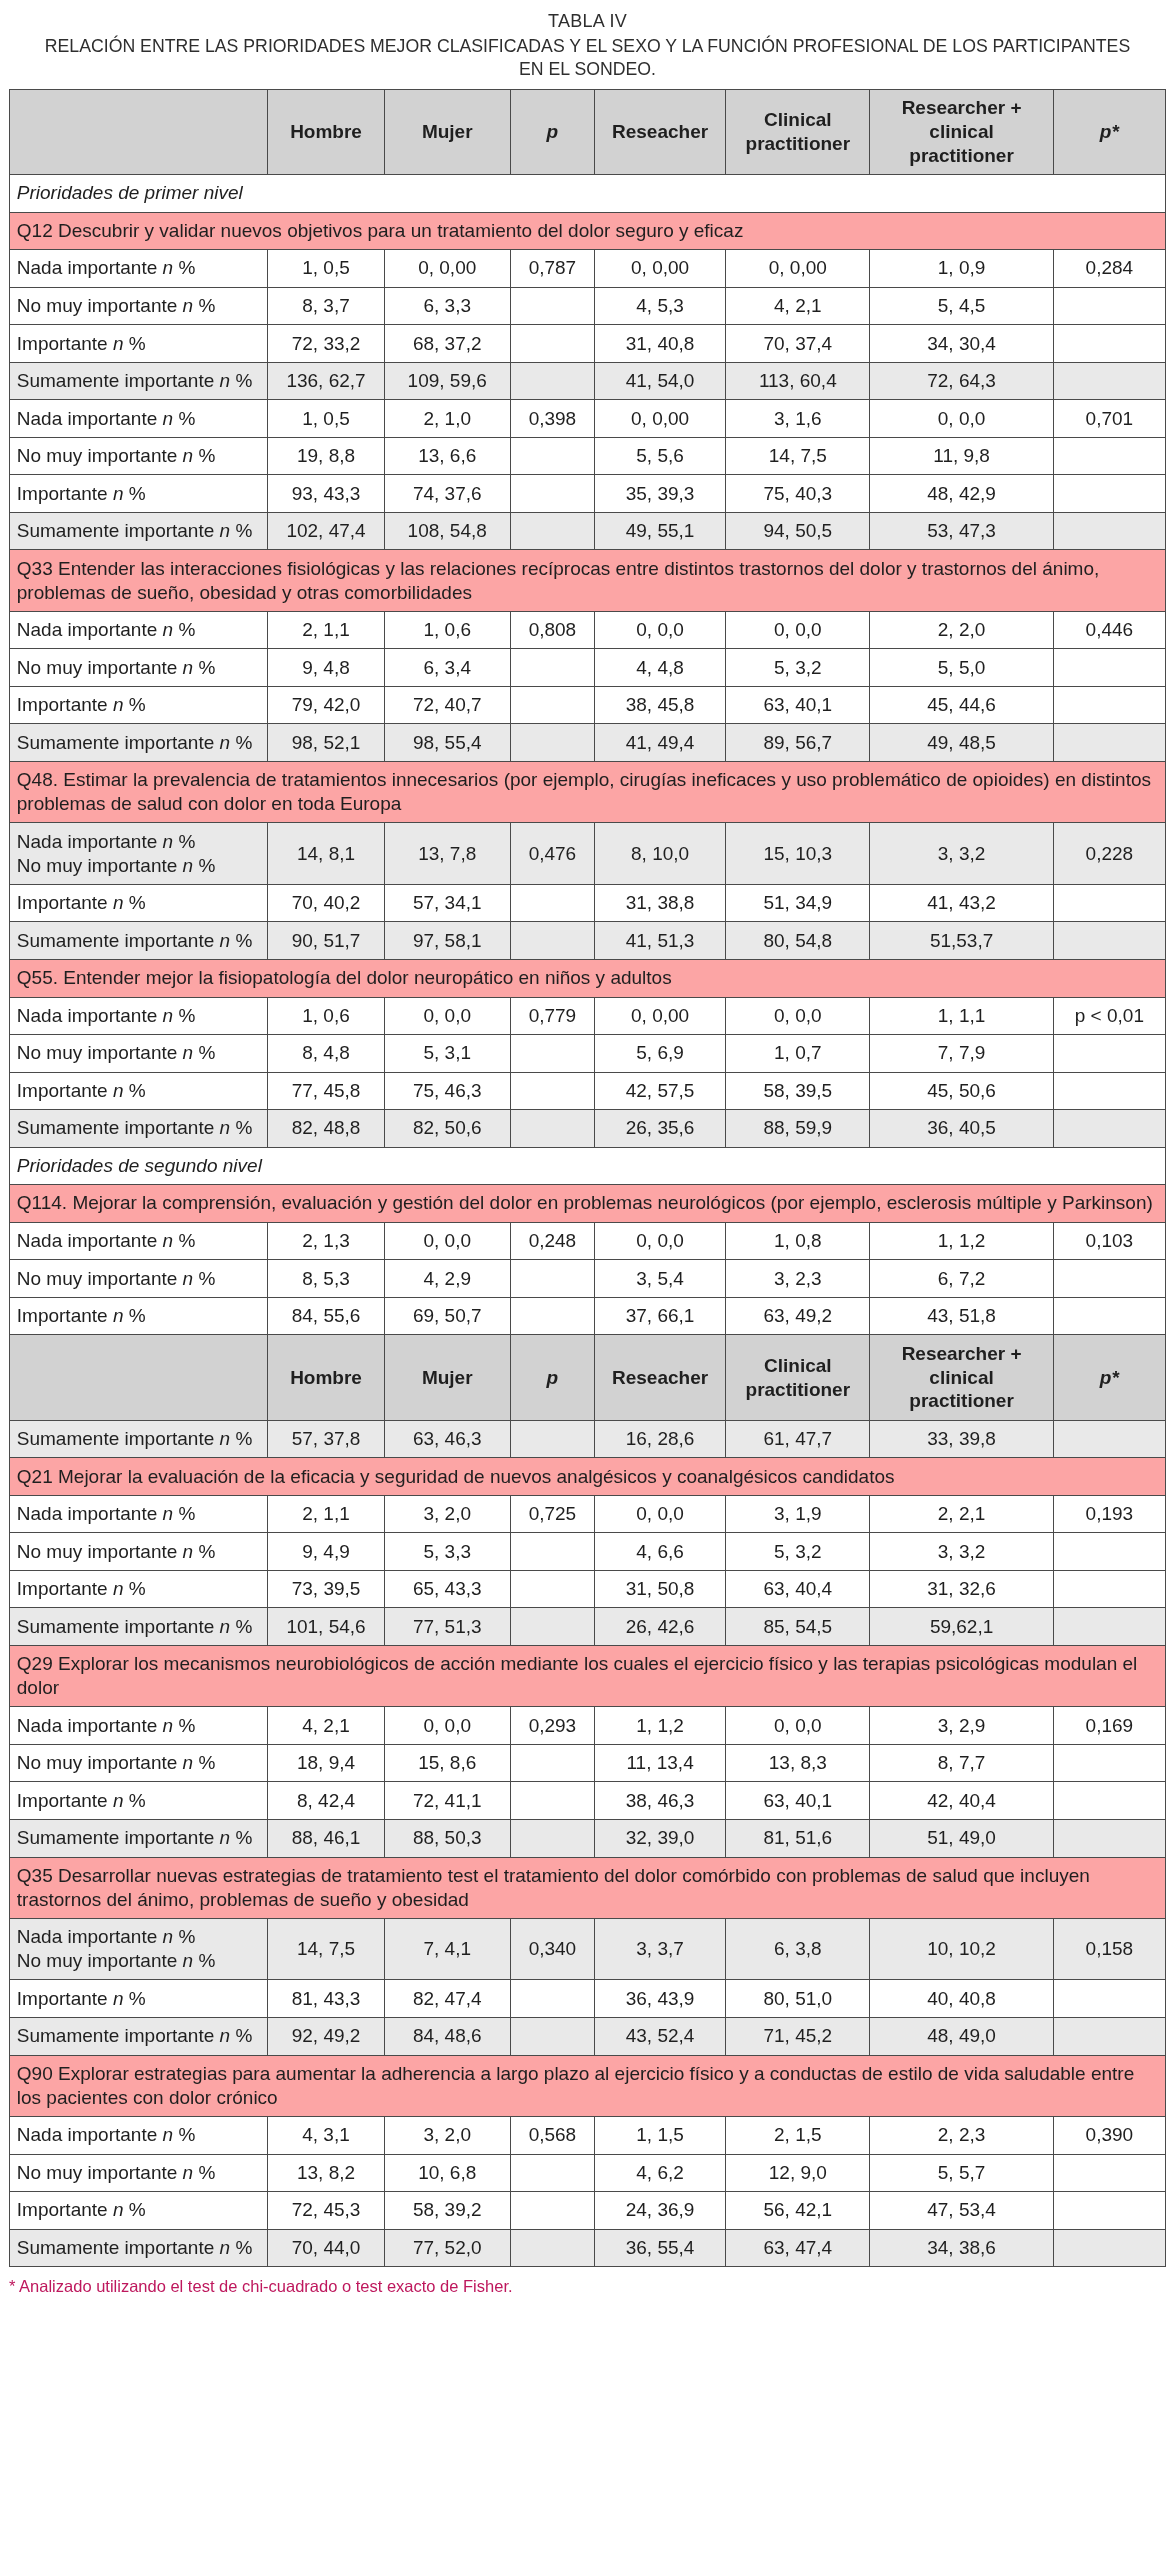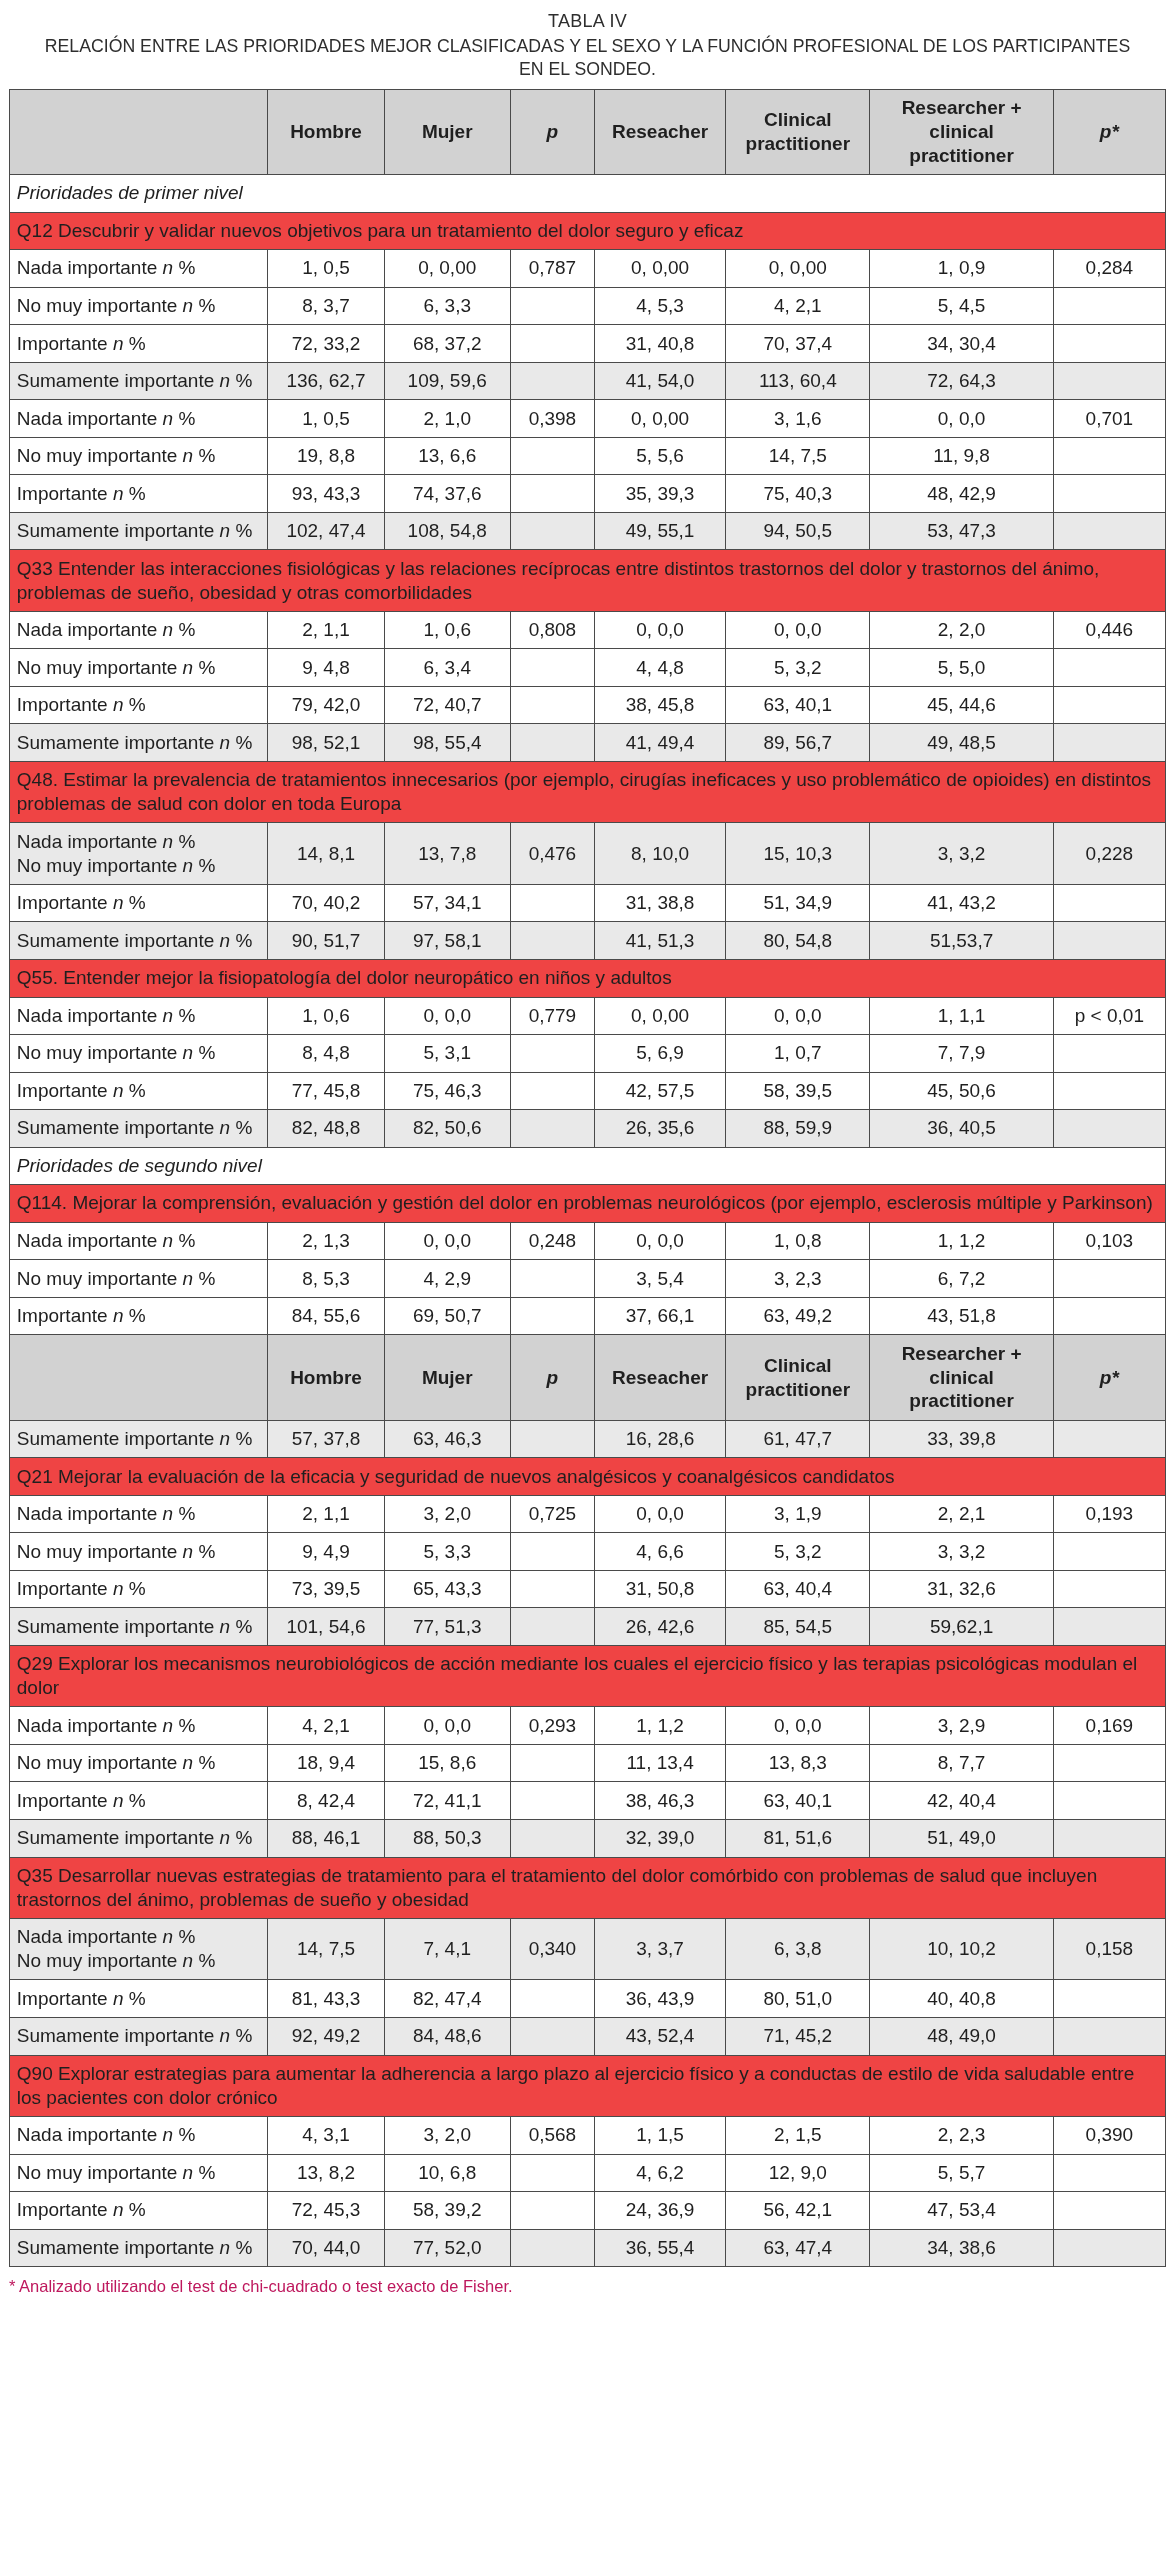"Q12 Descubrir y validar nuevos" .question-row td { background: #ef4444 -> #fca5a5 }
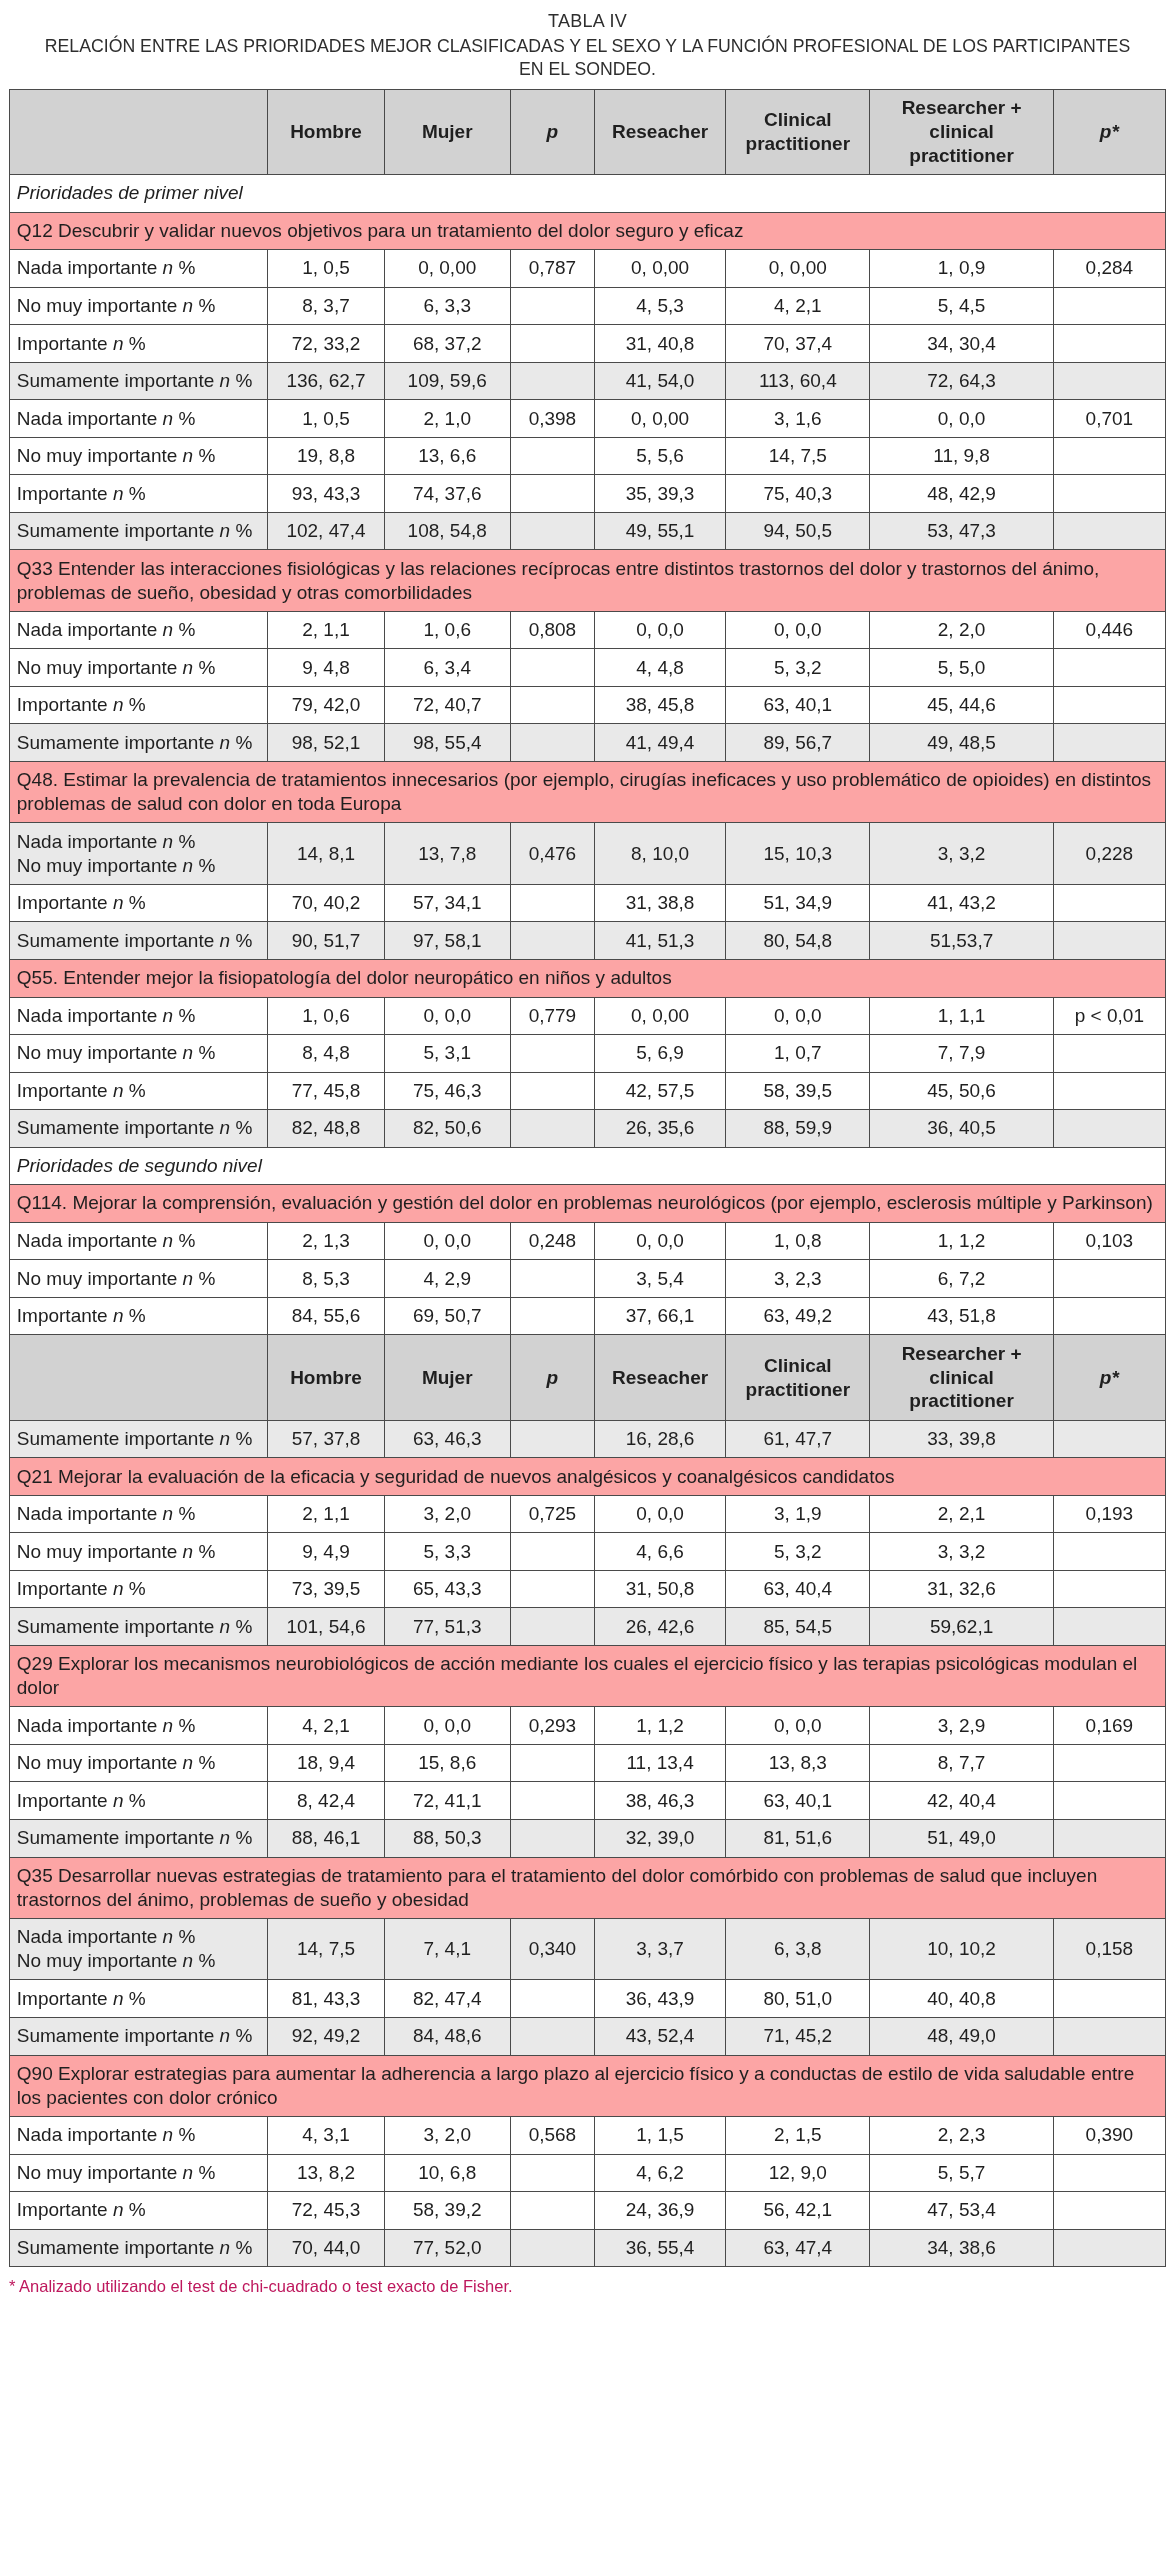"Q35 Desarrollar nuevas estrategias de" td { text: para -> test }
